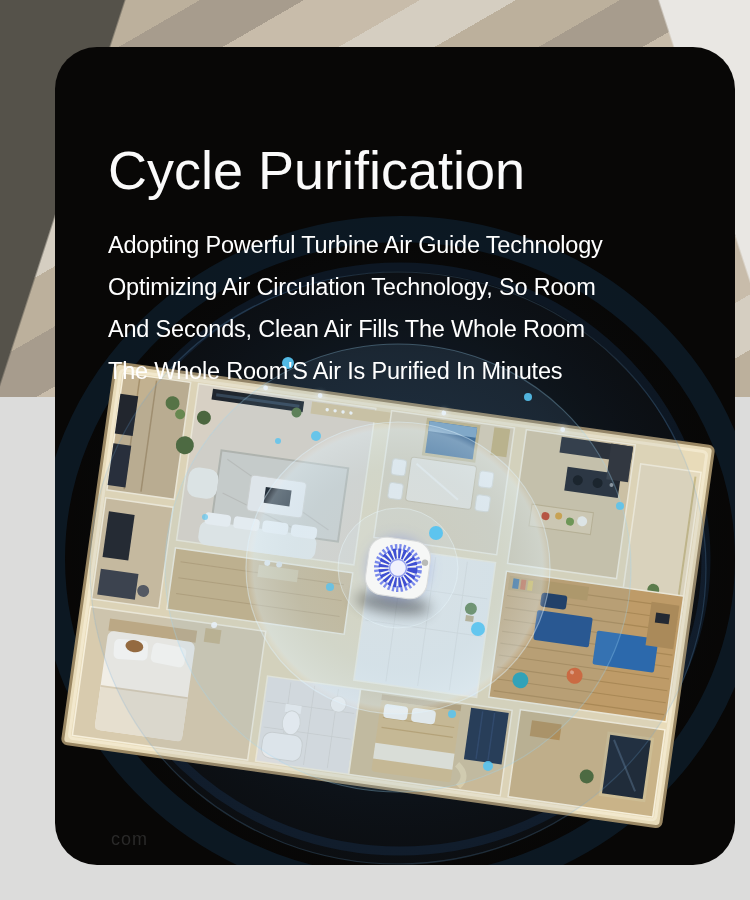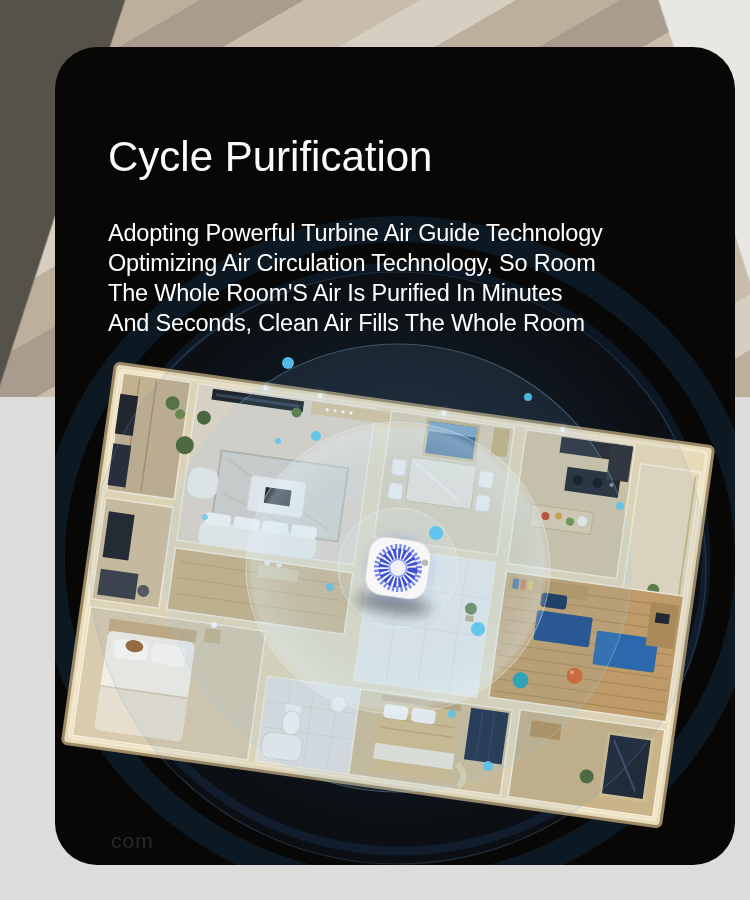"Cycle Purification" .title { font-size: 42px -> 54px; top: 86px -> 92px }
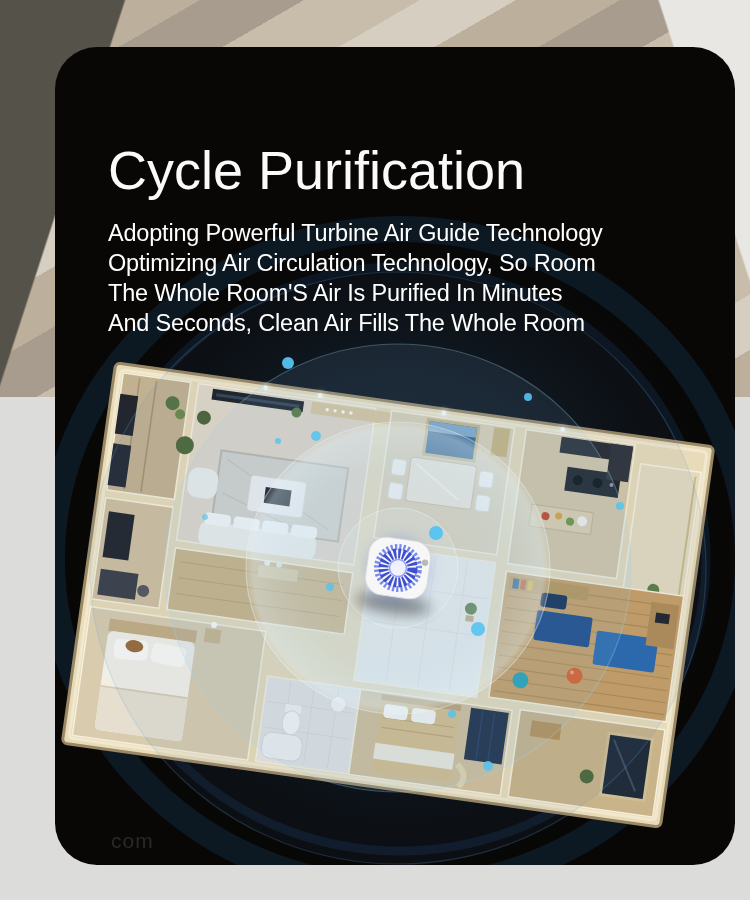"Adopting Powerful Turbine Air Guide" .desc div { margin-top: none -> 12px }
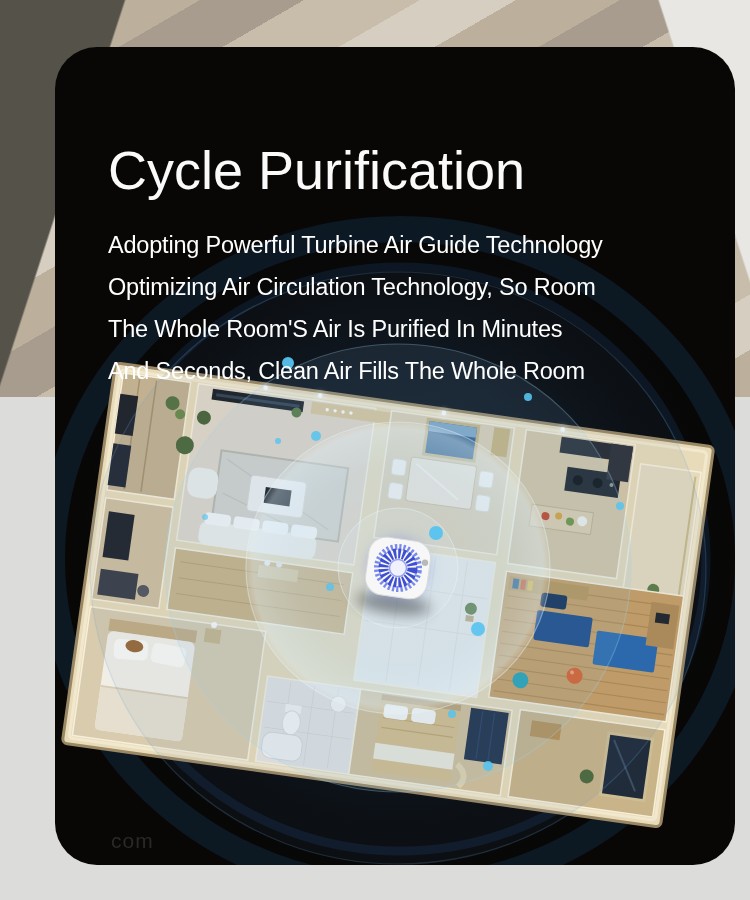"The Whole Room'S Air Is" div { order: before "And Seconds, Clean Air Fills" -> after "And Seconds, Clean Air Fills" }
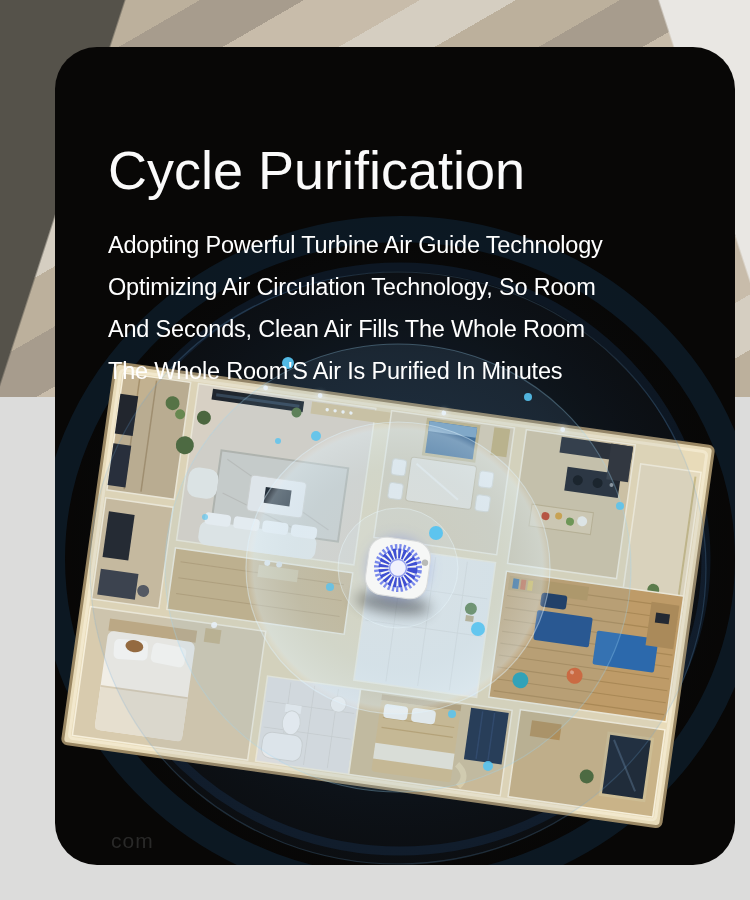"com" .watermark { font-size: 21px -> 18px }
